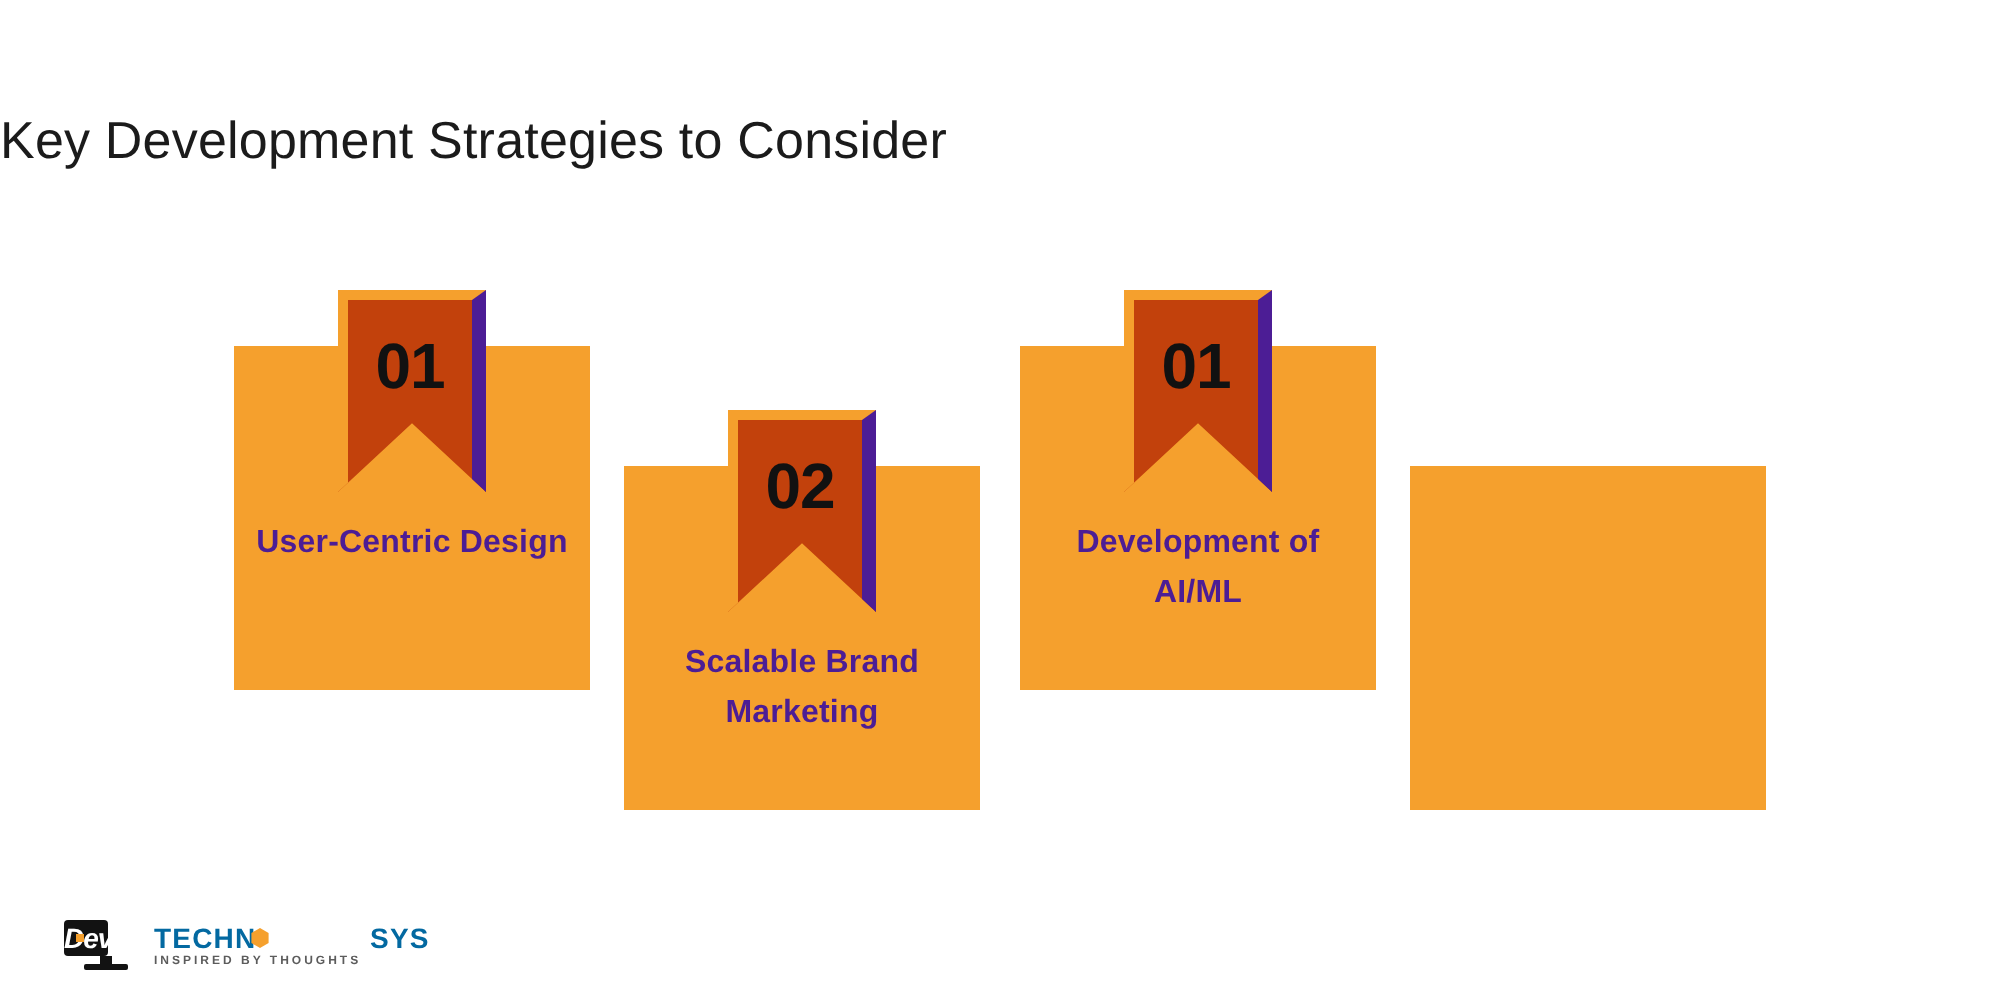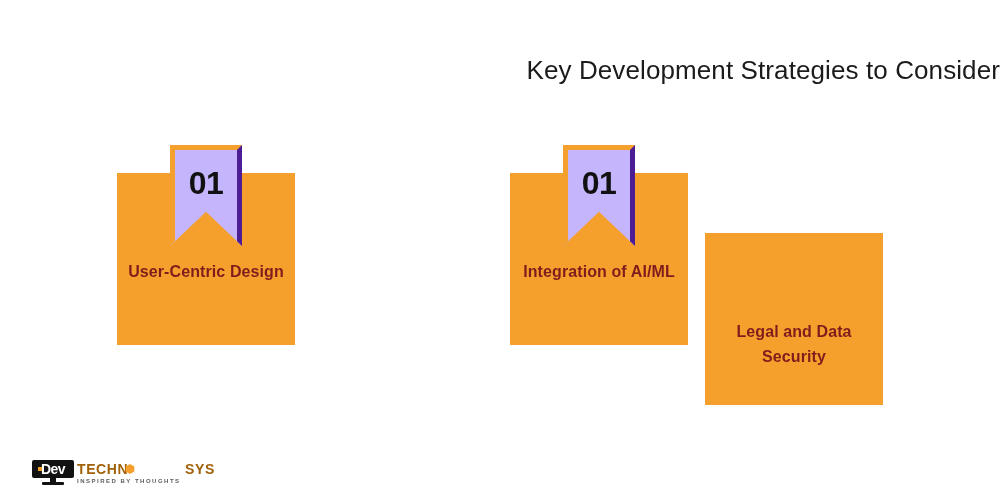"Key Development Strategies to Consider" #page-title { text-align: right -> left }
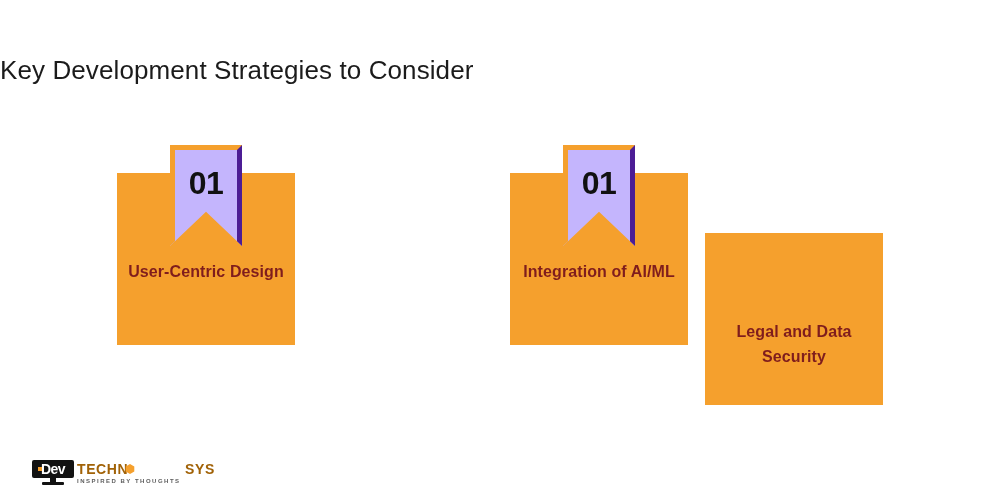"01" .ribbon { background: #c4b5fd -> #c2410c; border-right: 5px solid #4c1d95 -> 7px solid #4c1d95 }
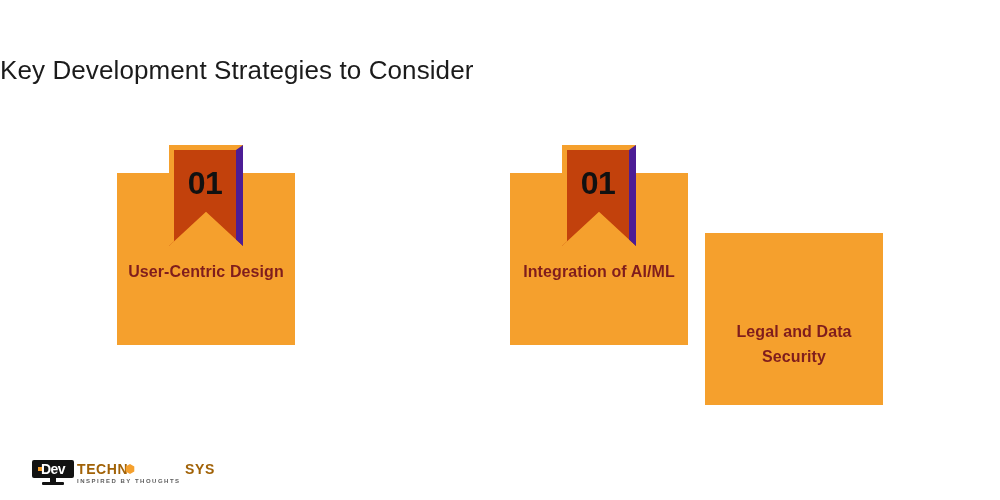"02" div.card { html: none -> <div> <div> <div>02</div> </div> <div>Scalable Brand Marketing</div> </div> }
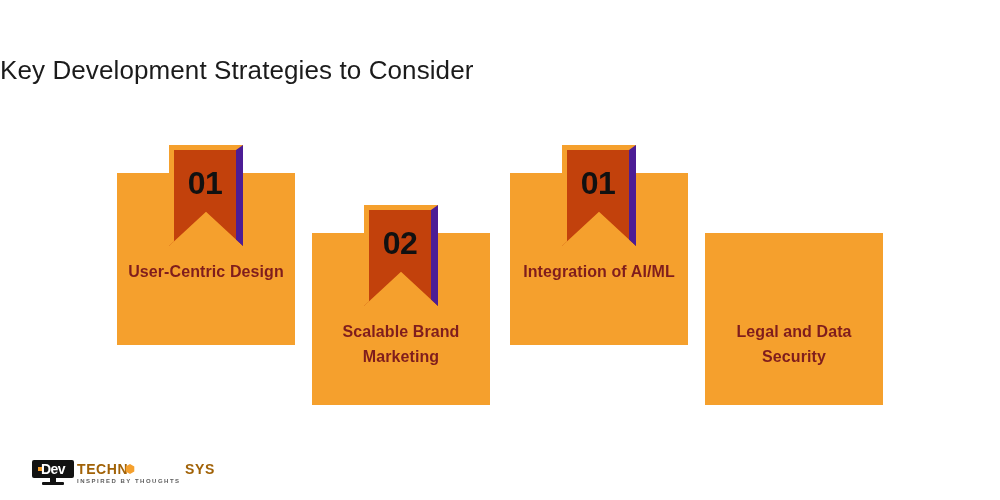"User-Centric Design" .card-label { color: #7f1d1d -> #4c1d95 }
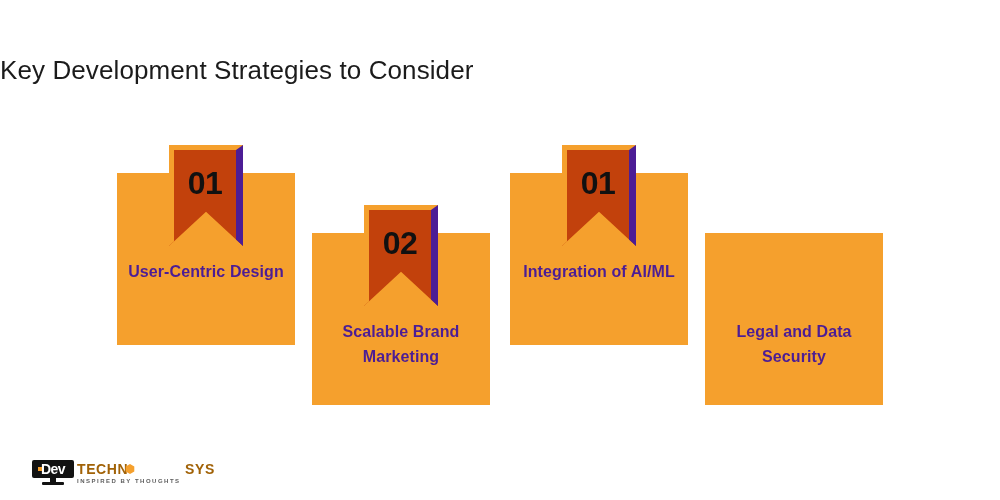"Integration of AI/ML" div.card-label { text: Integration -> Development }
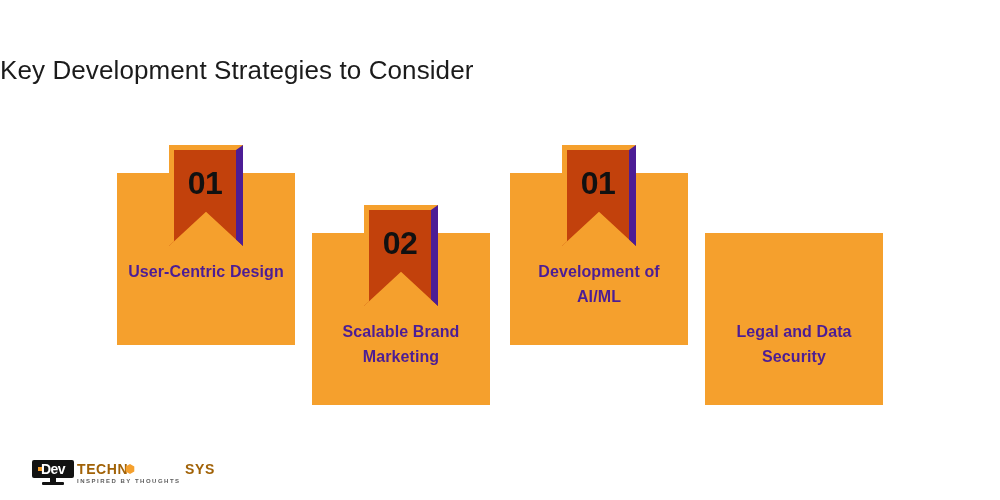"Legal and Data Security" div.card-label { html: <div>Legal and Data Security</div> -> none }
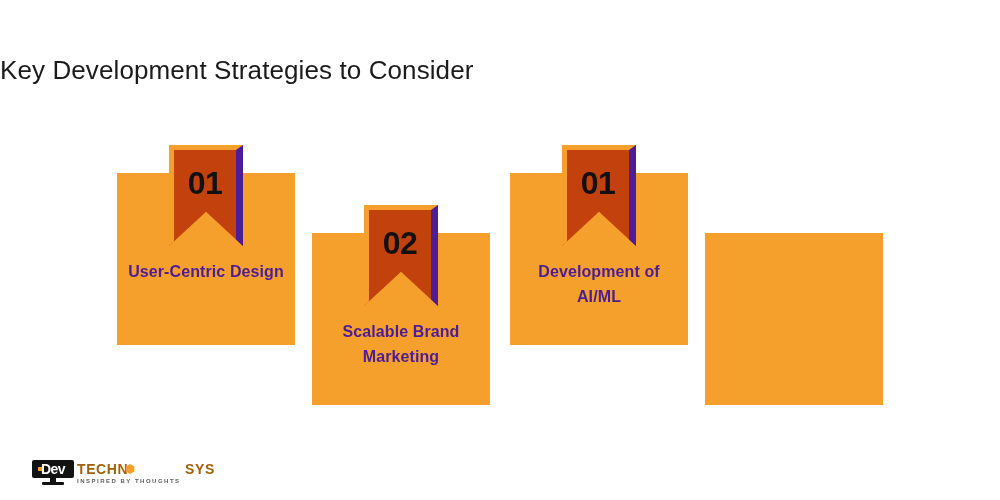"Dev" .logo-dev-box { font-style: none -> italic; width: 42px -> 22px }
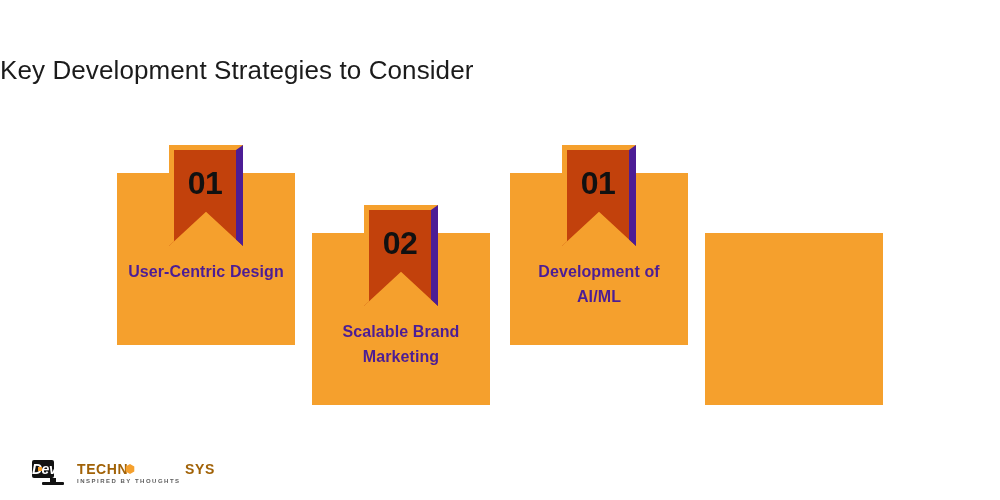"TECHN" .logo-wordmark { color: #a16207 -> #0369a1 }
